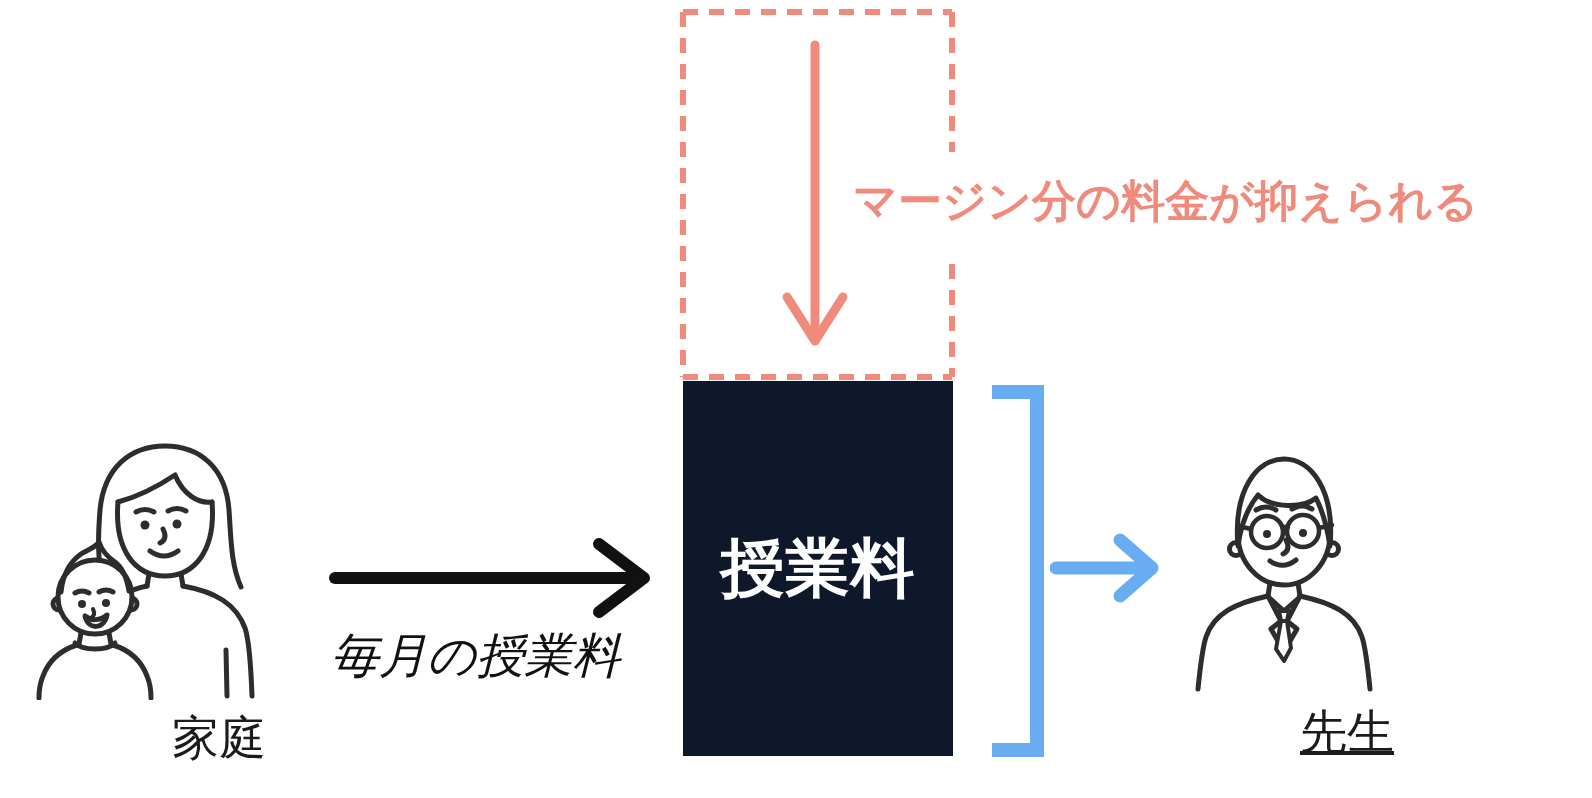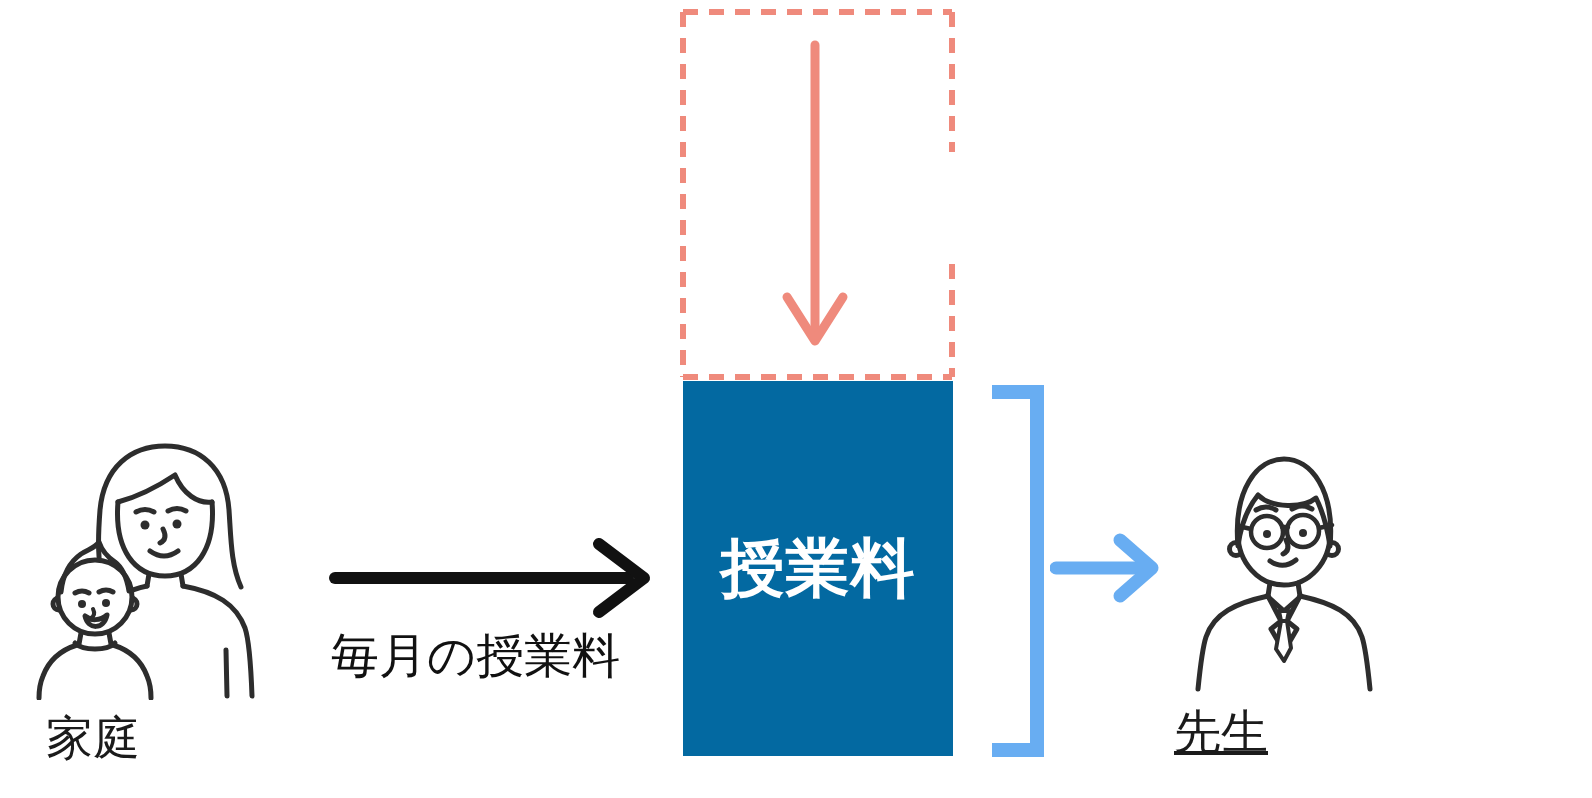"マージン分の料金が抑えられる" div.abs { html: none -> <div>マージン分の料金が抑えられる</div> }
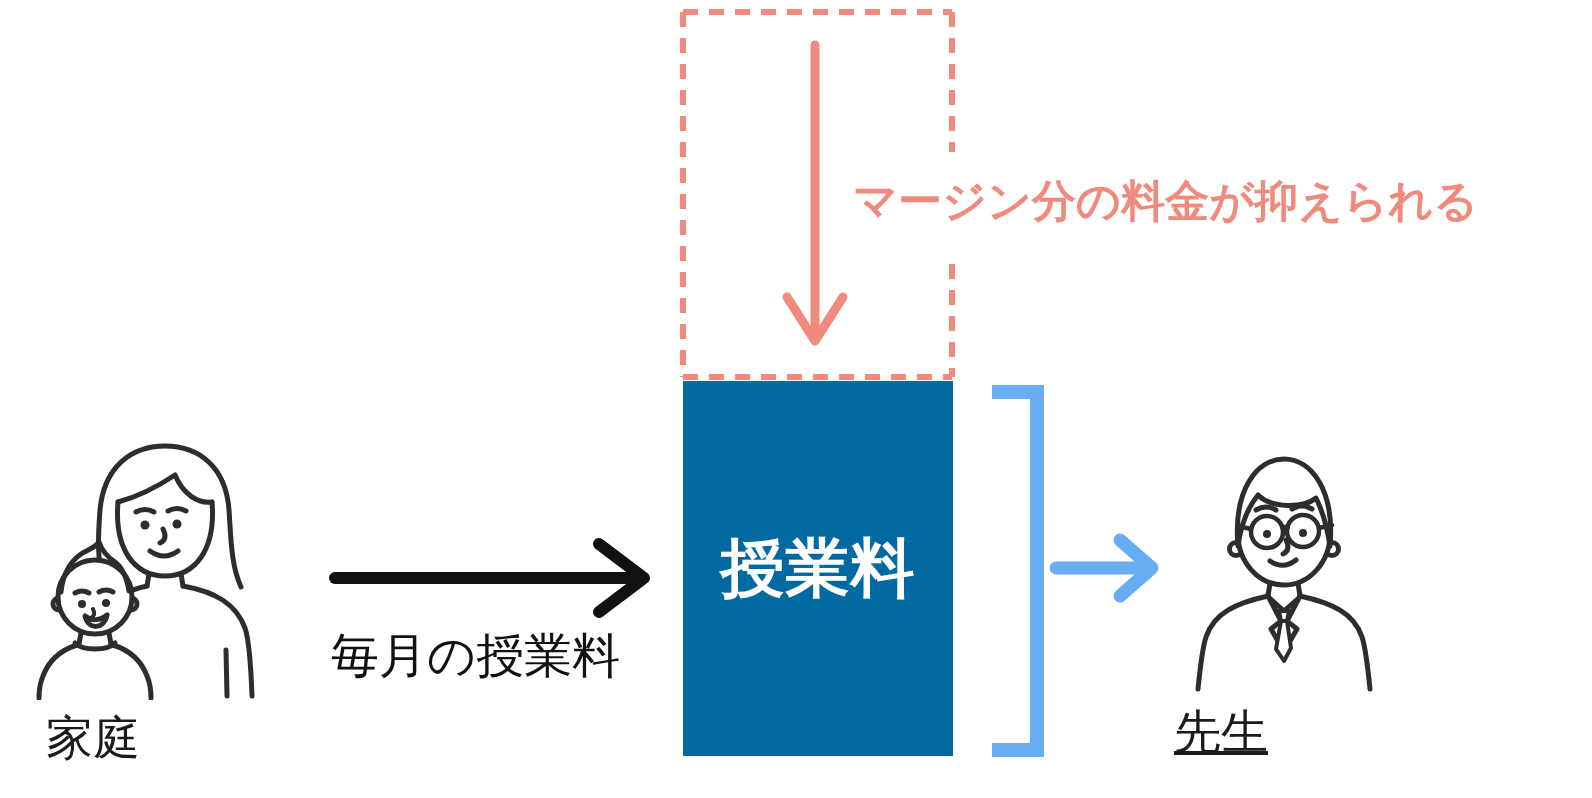"授業料" #tuition-box { background: #0369a1 -> #0f172a }
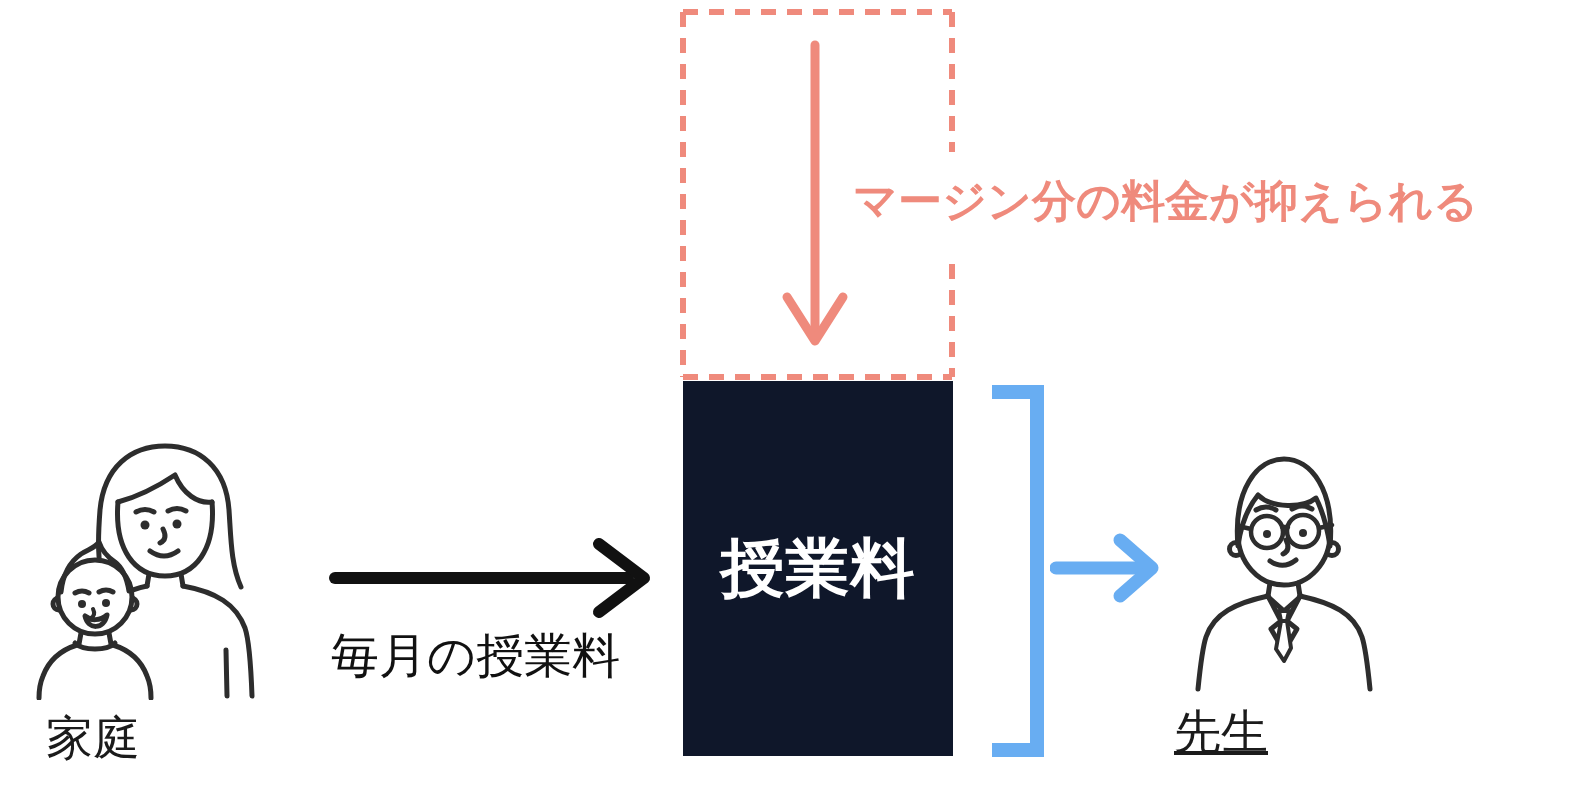"毎月の授業料" #flow-label { font-style: none -> italic }
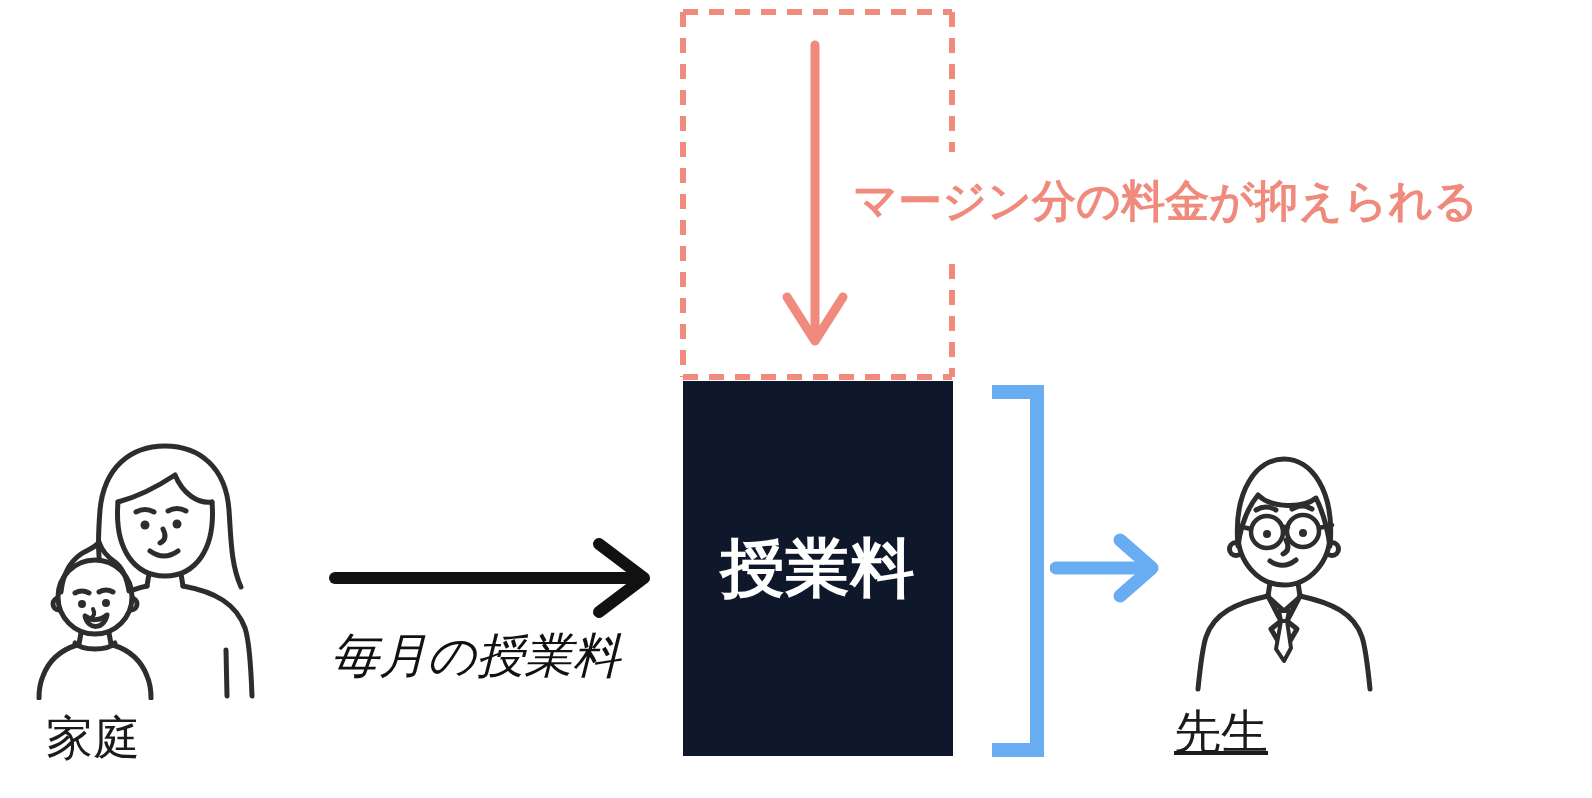"家庭" .label { text-align: left -> right }
